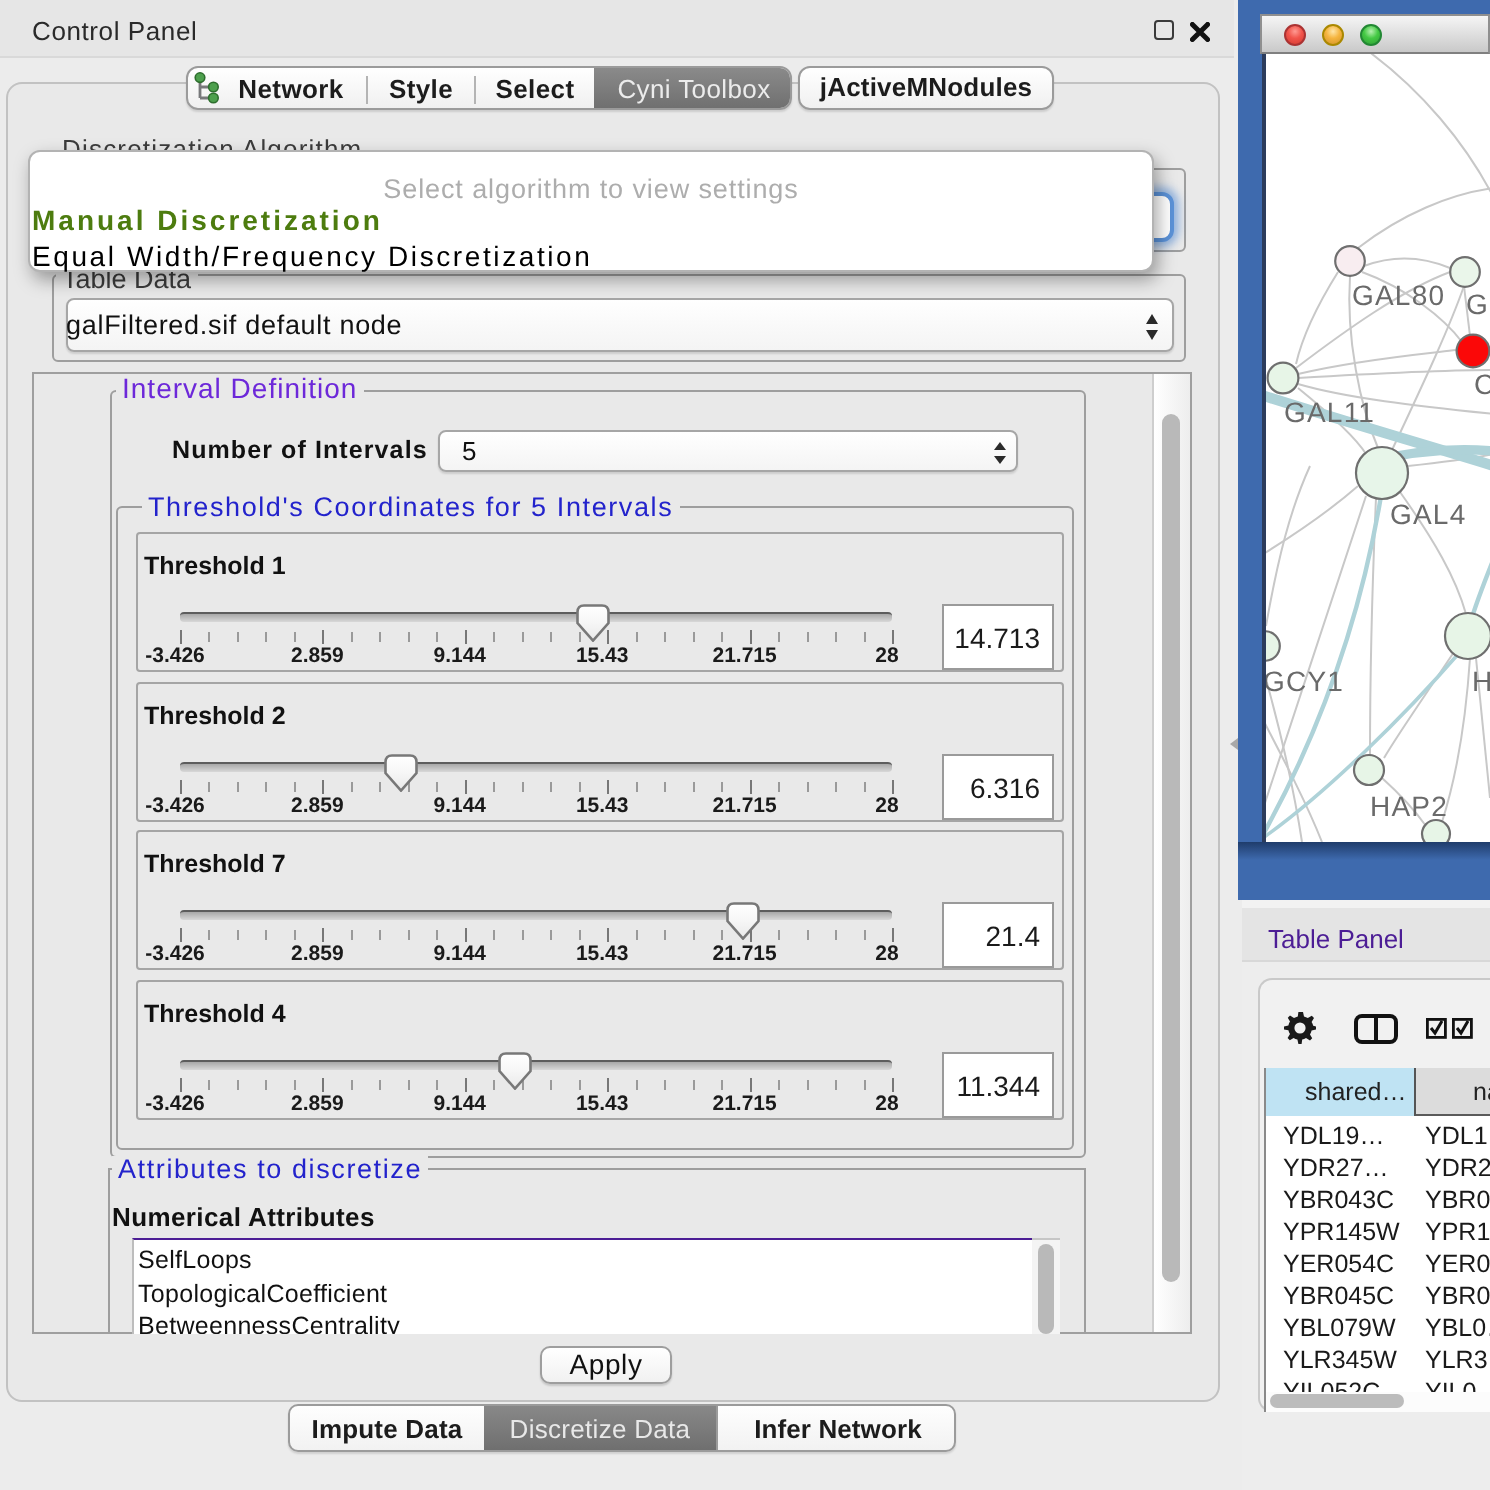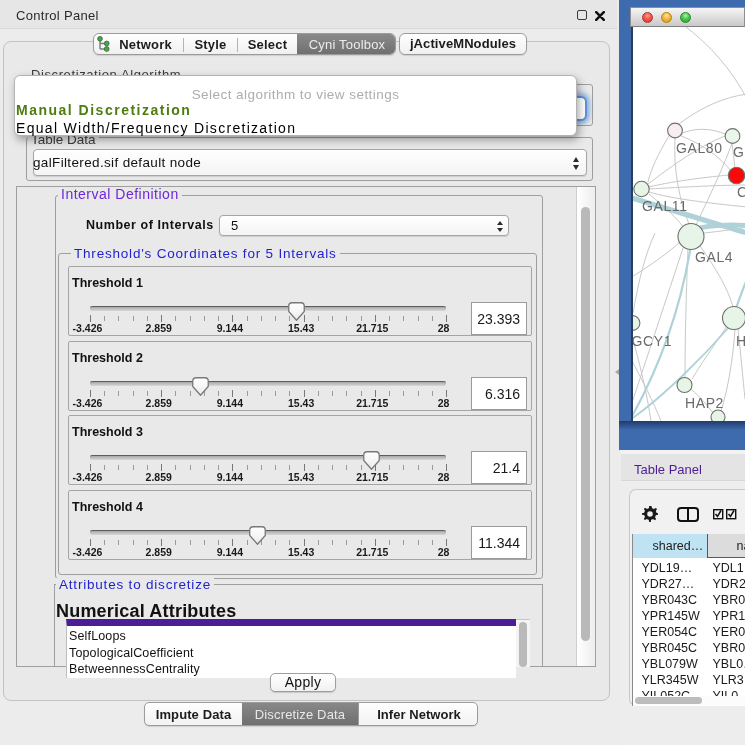"23.393" div.abs { text: 23.393 -> 14.713 }
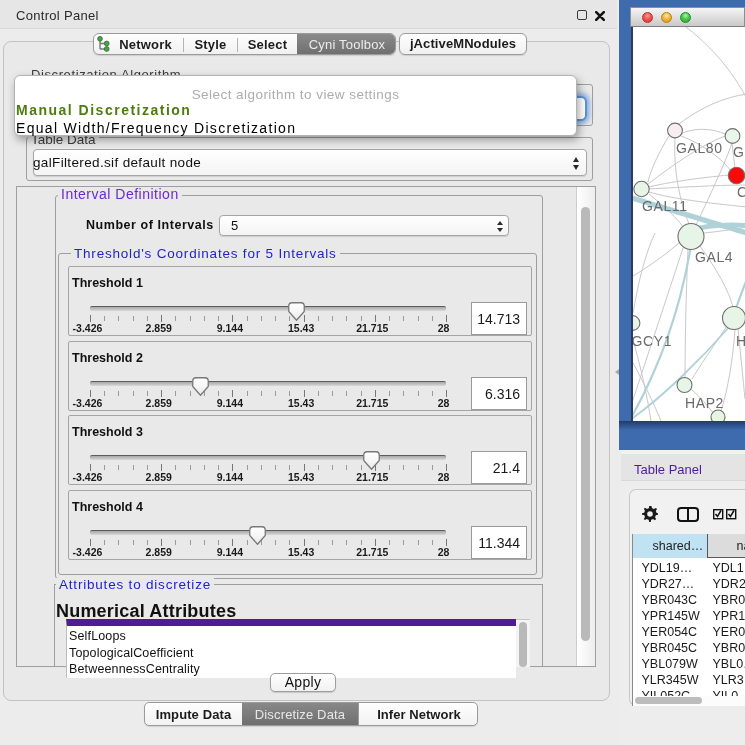"Threshold 3" div.abs { text: 3 -> 7 }
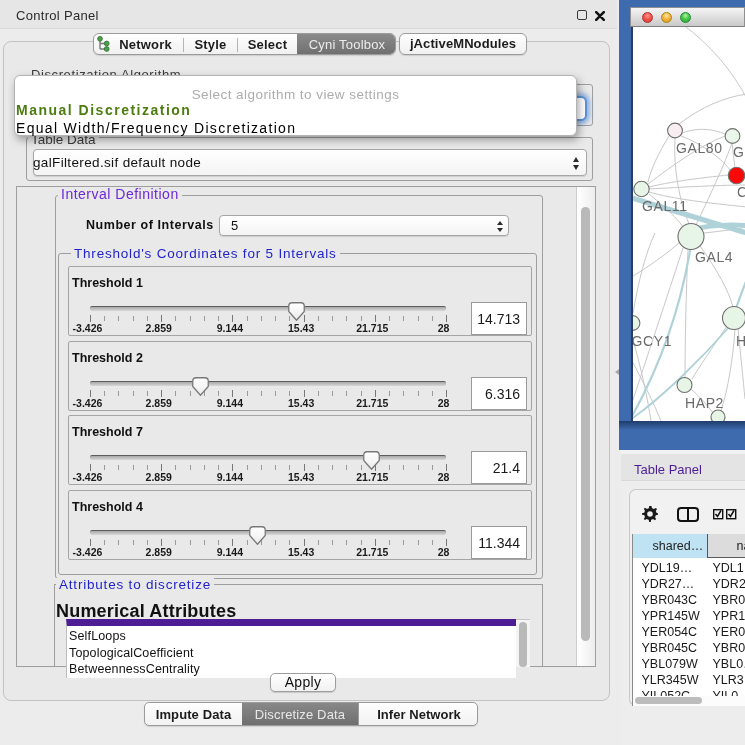"Numerical Attributes" div.abs { font-size: 18px -> 13px }
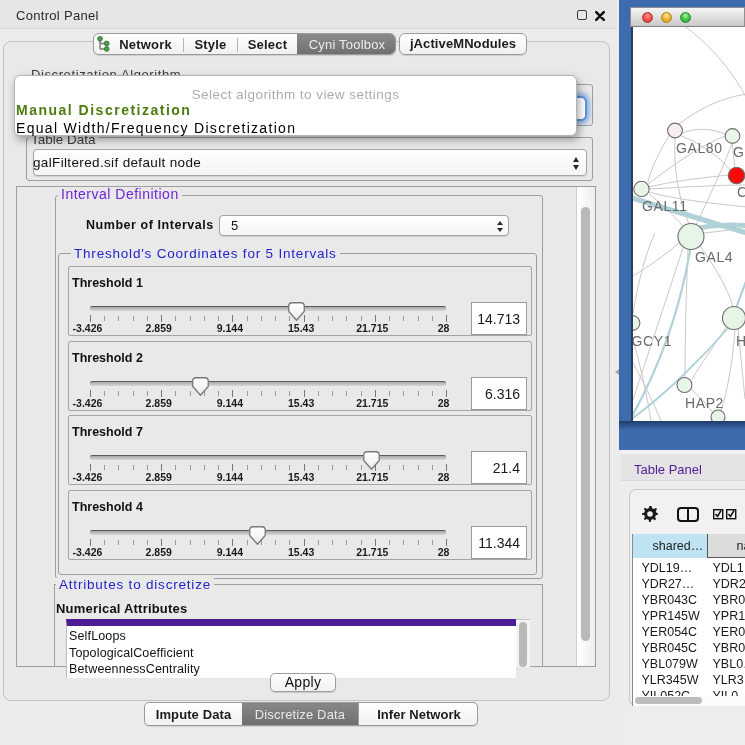"SelfLoops" div.abs { border-top: 7px solid #4c1d95 -> 1px solid #4c1d95; height: 59px -> 48px }
